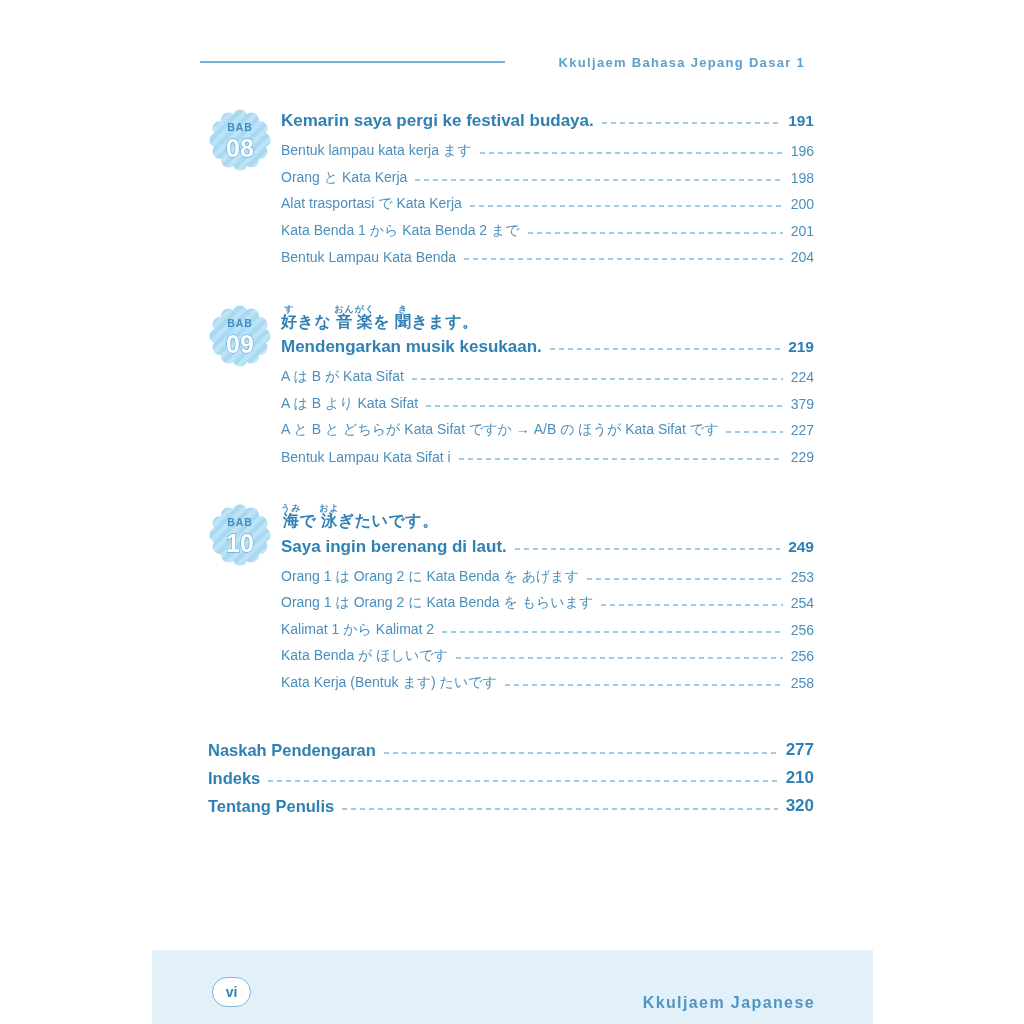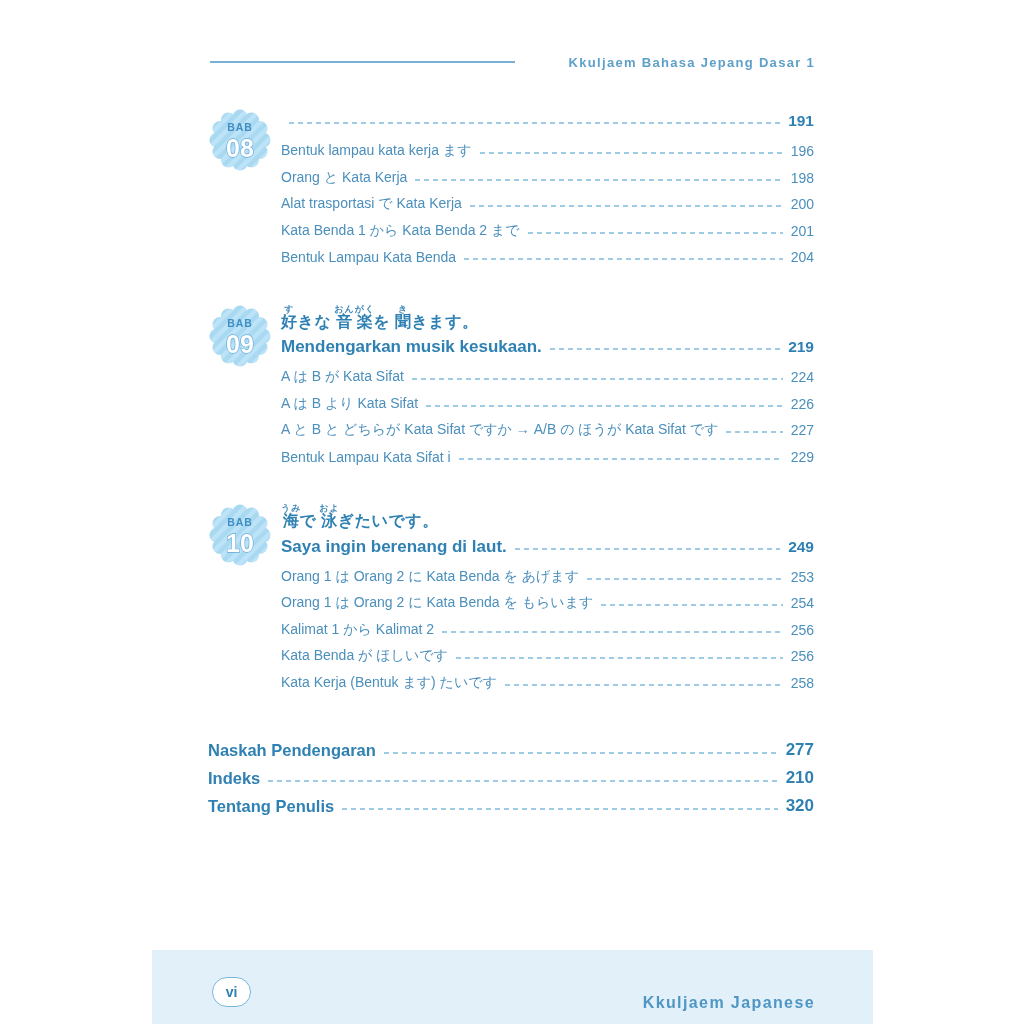"Kkuljaem Bahasa Jepang Dasar 1" .page-header { left: 210px -> 200px }
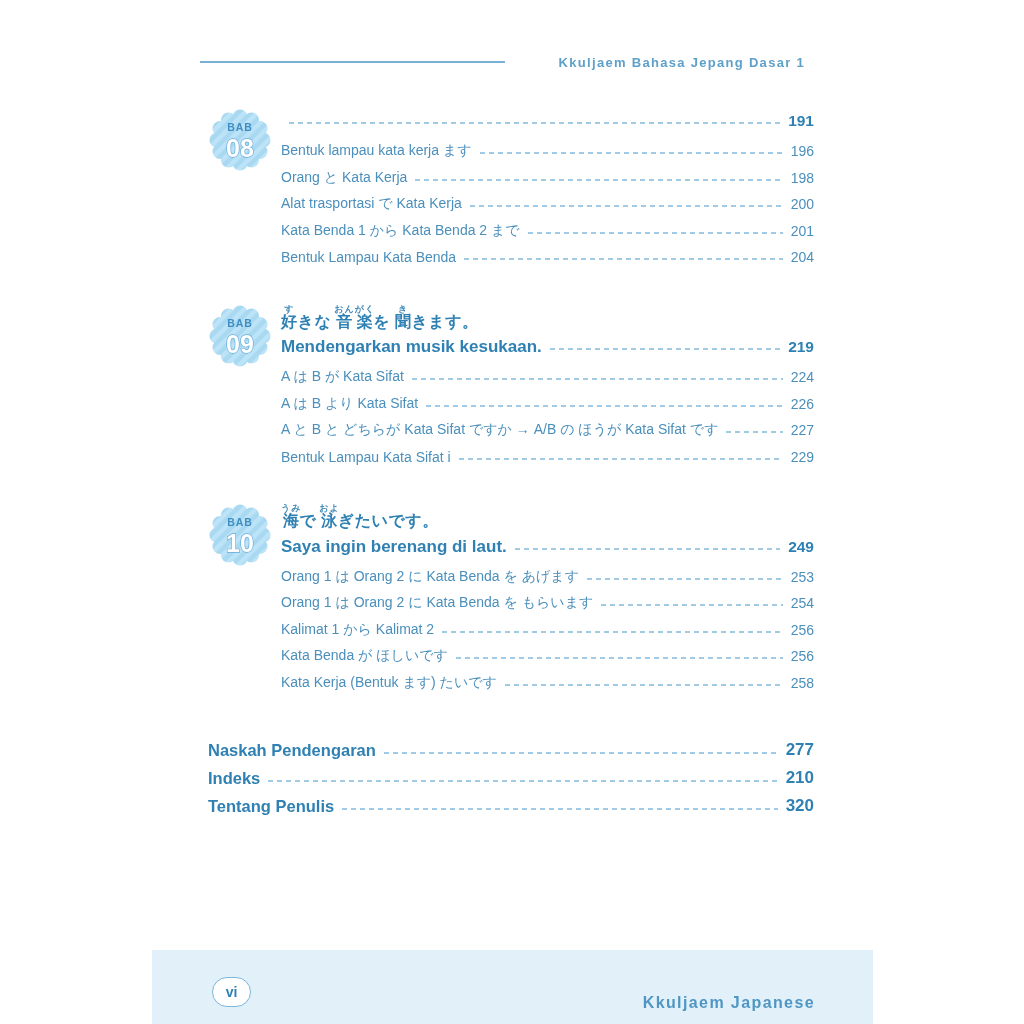"Kemarin saya pergi ke festival" span.id-title { html: none -> <span>Kemarin saya pergi ke festival budaya.</span> }
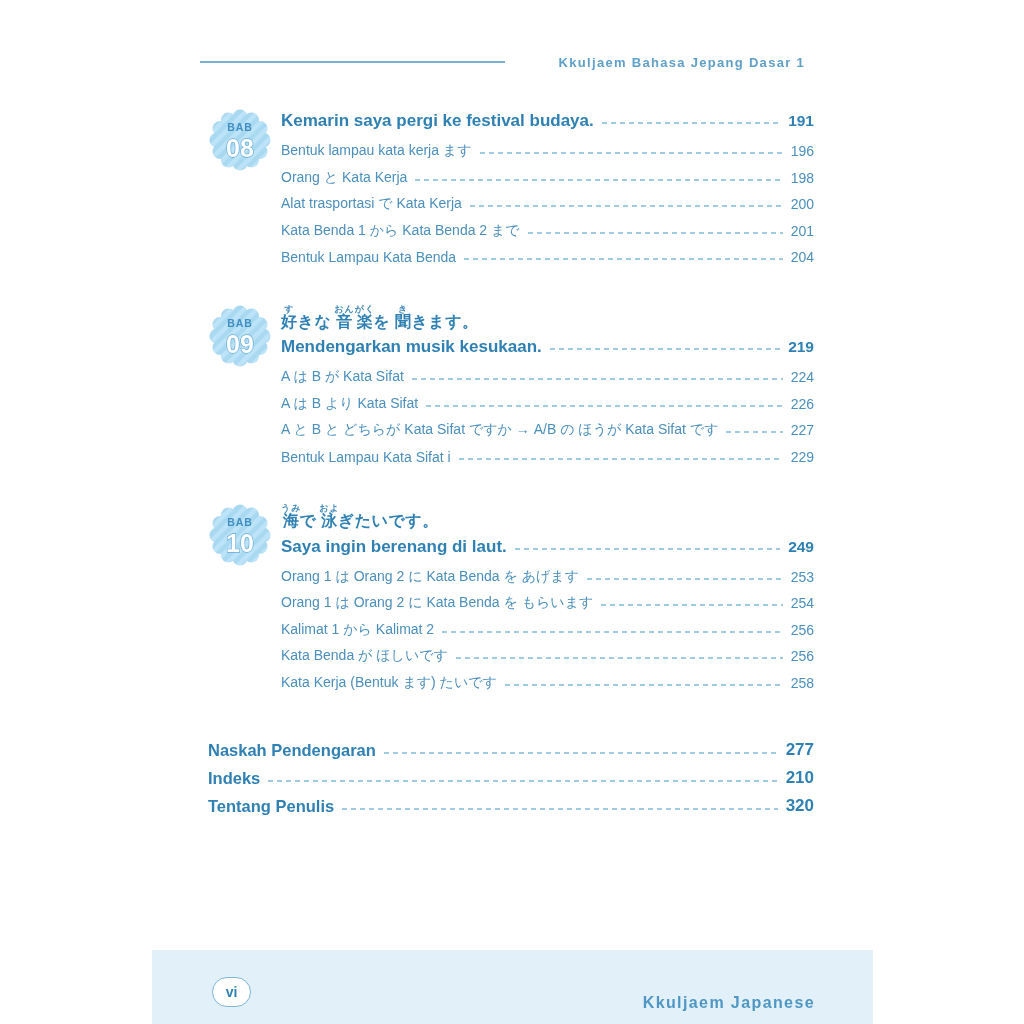"226" span.item-page { text: 226 -> 379 }
